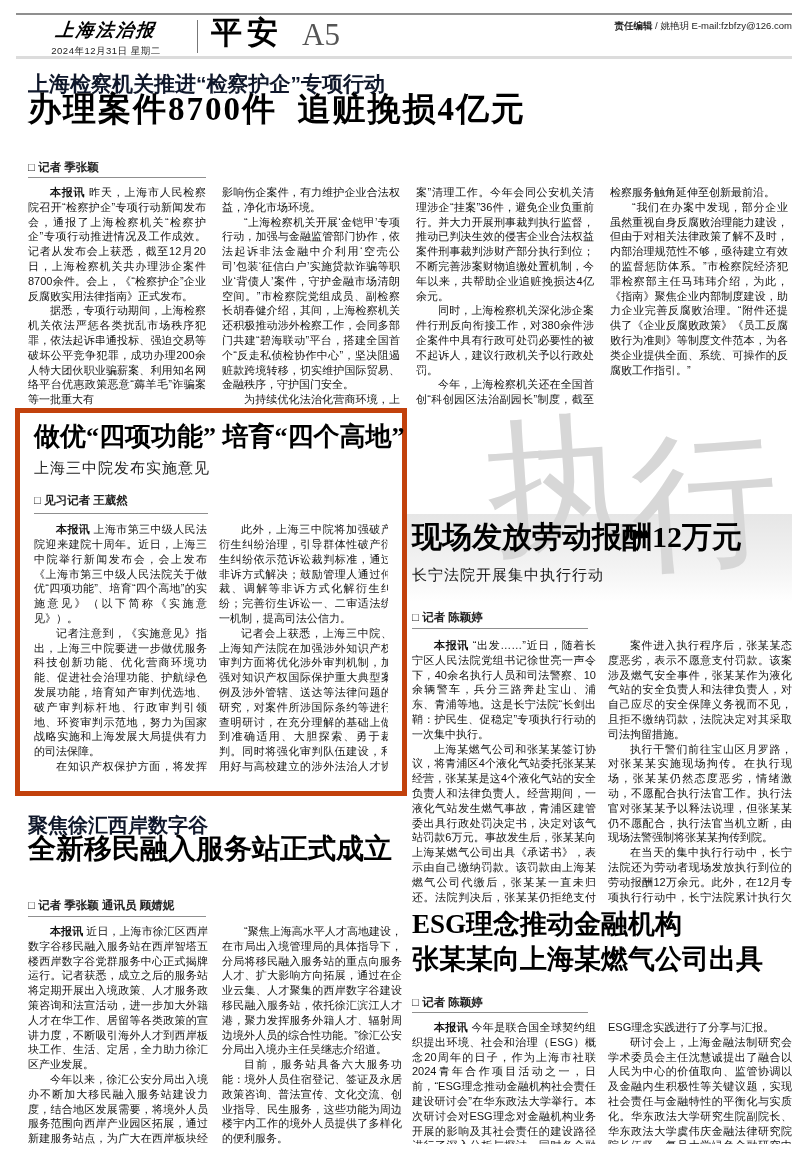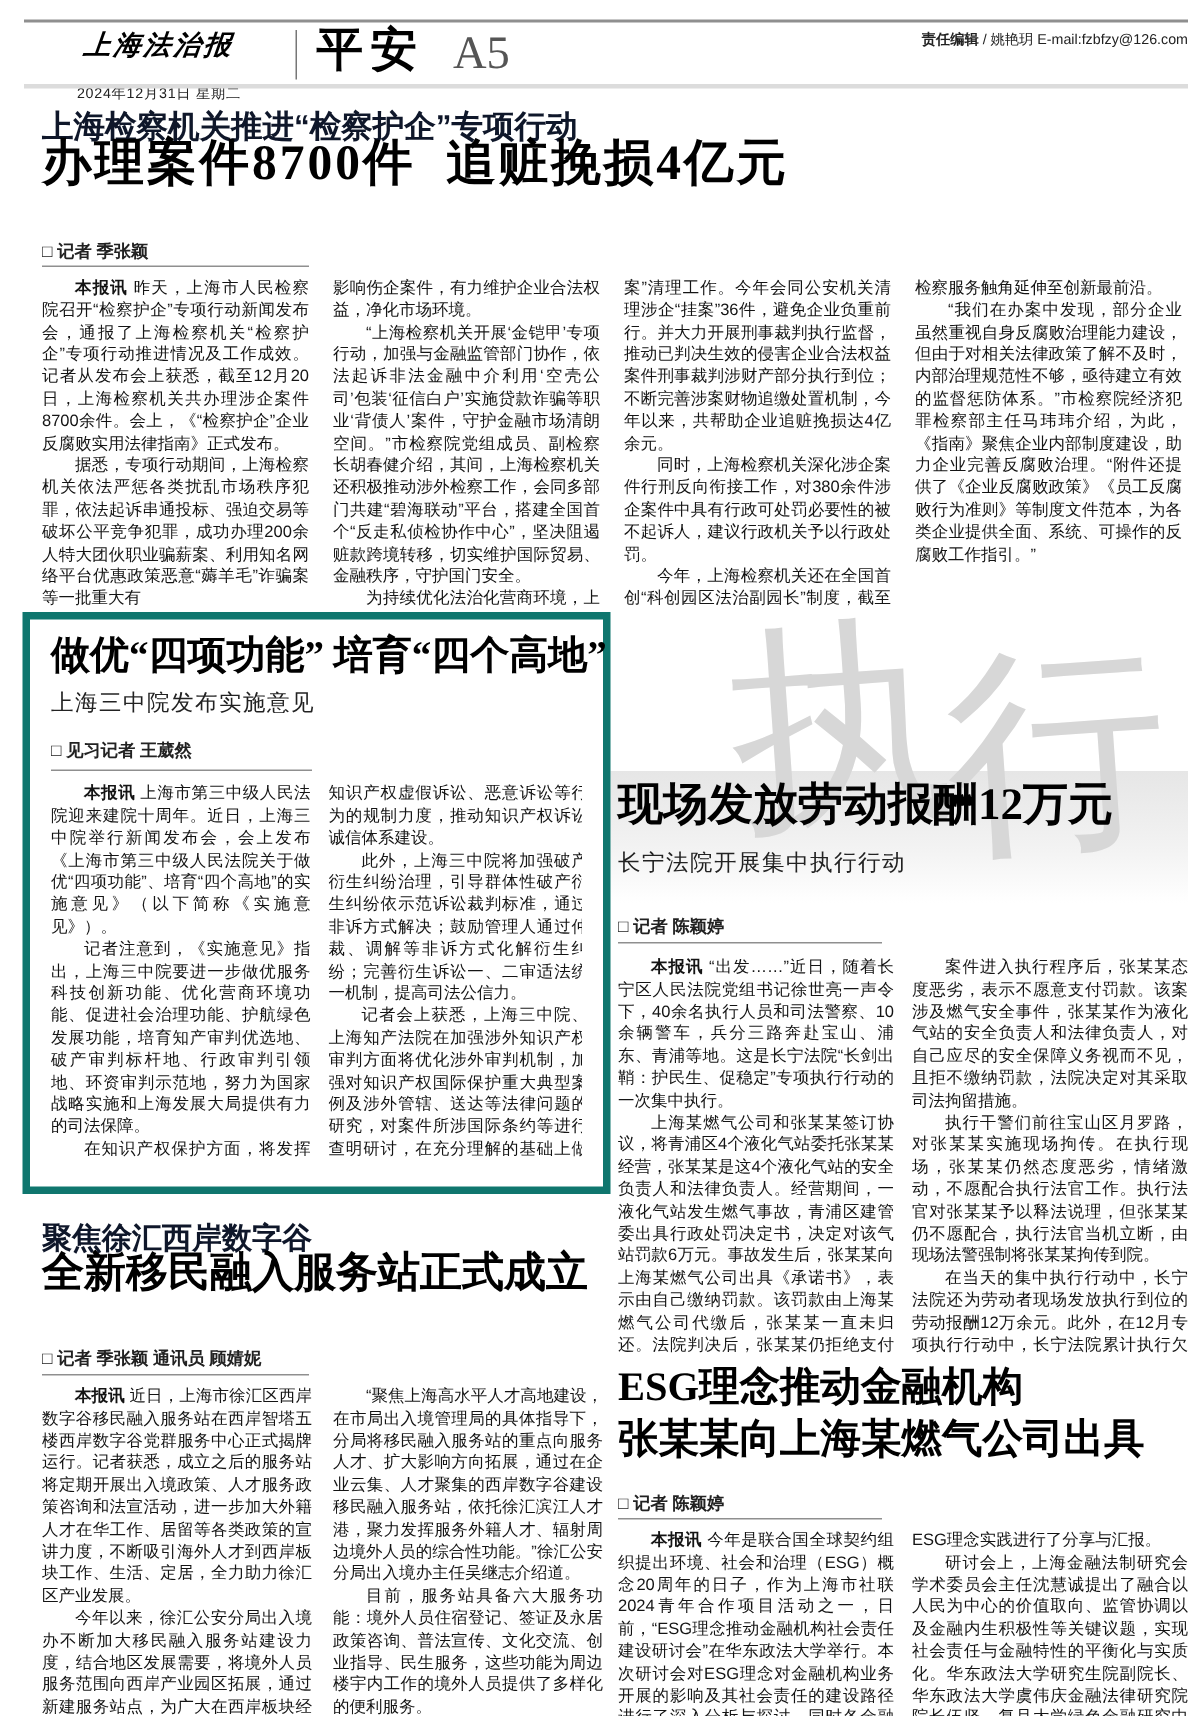"2024年12月31日 星期二" .date-line { margin-top: 14px -> 3px }
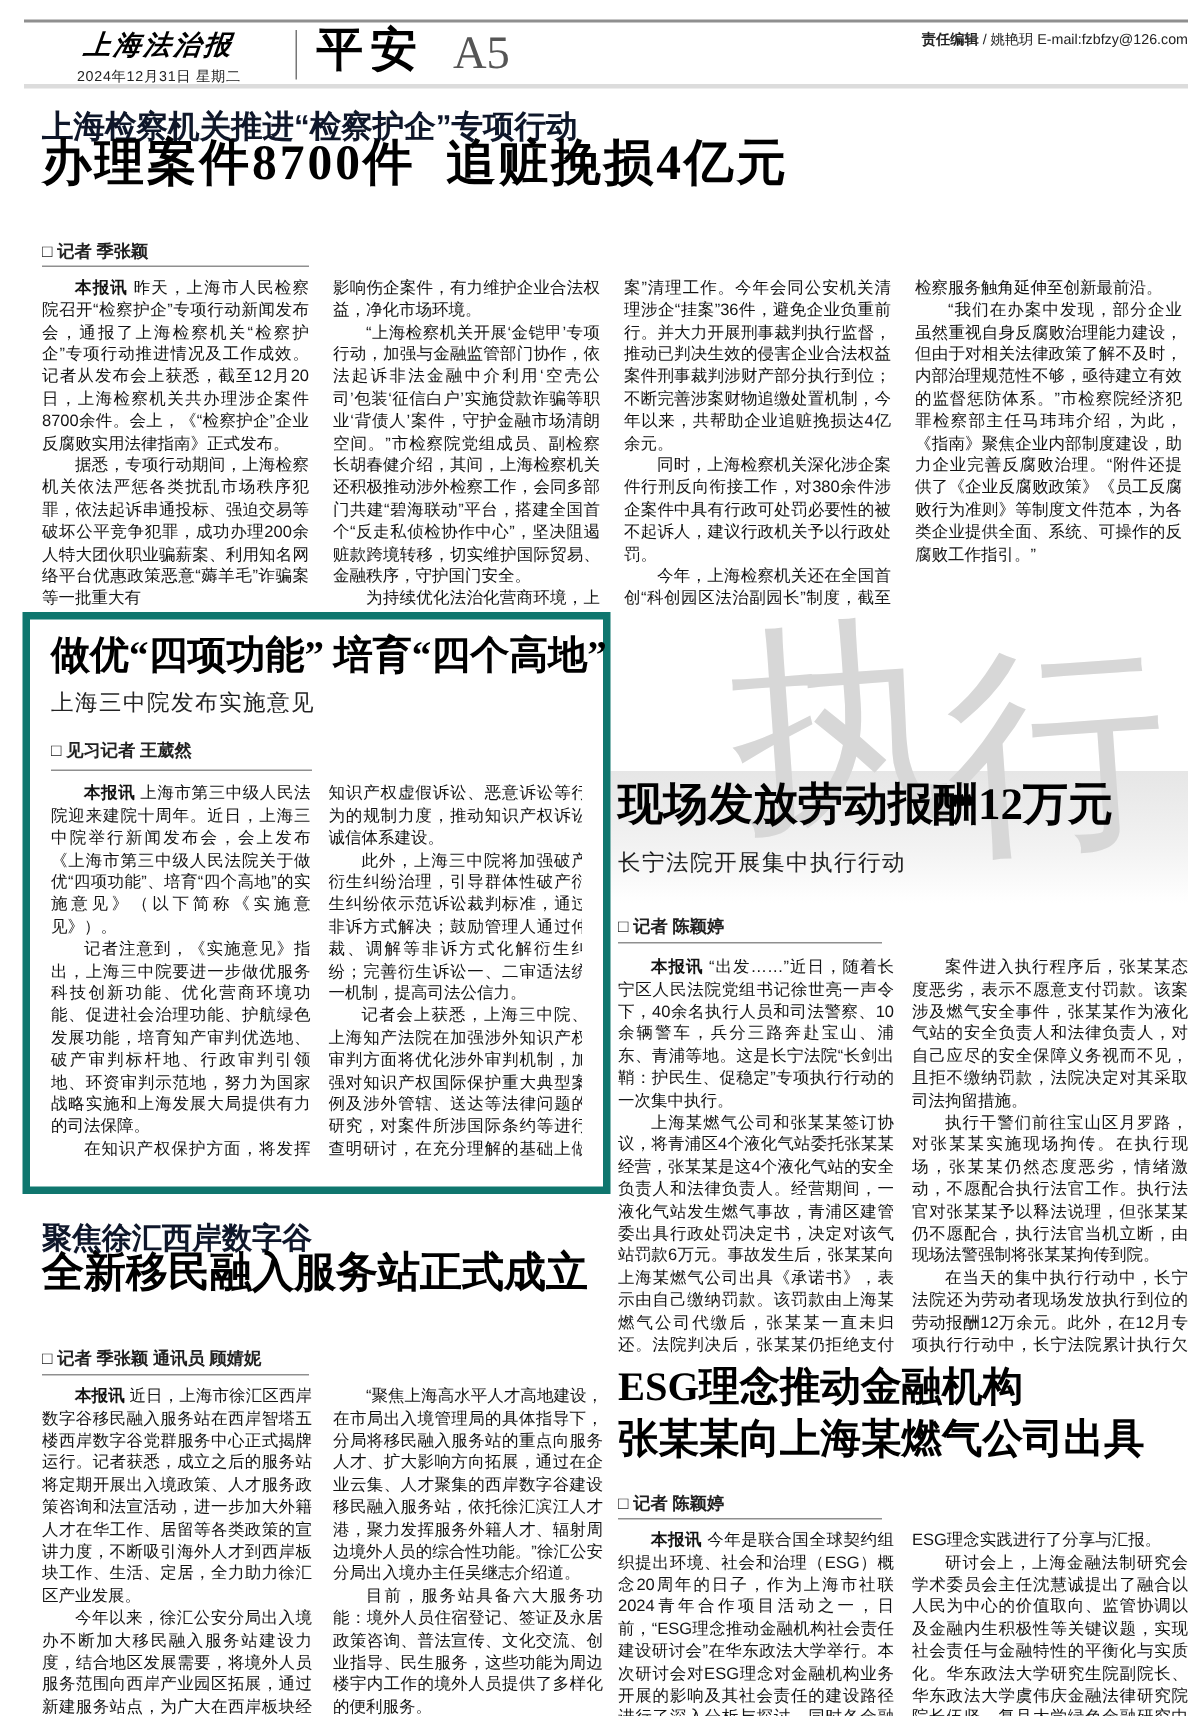"做优“四项功能” 培育“四个高地”" .court-box { border: 5px solid #0f766e -> 5px solid #c2410c }
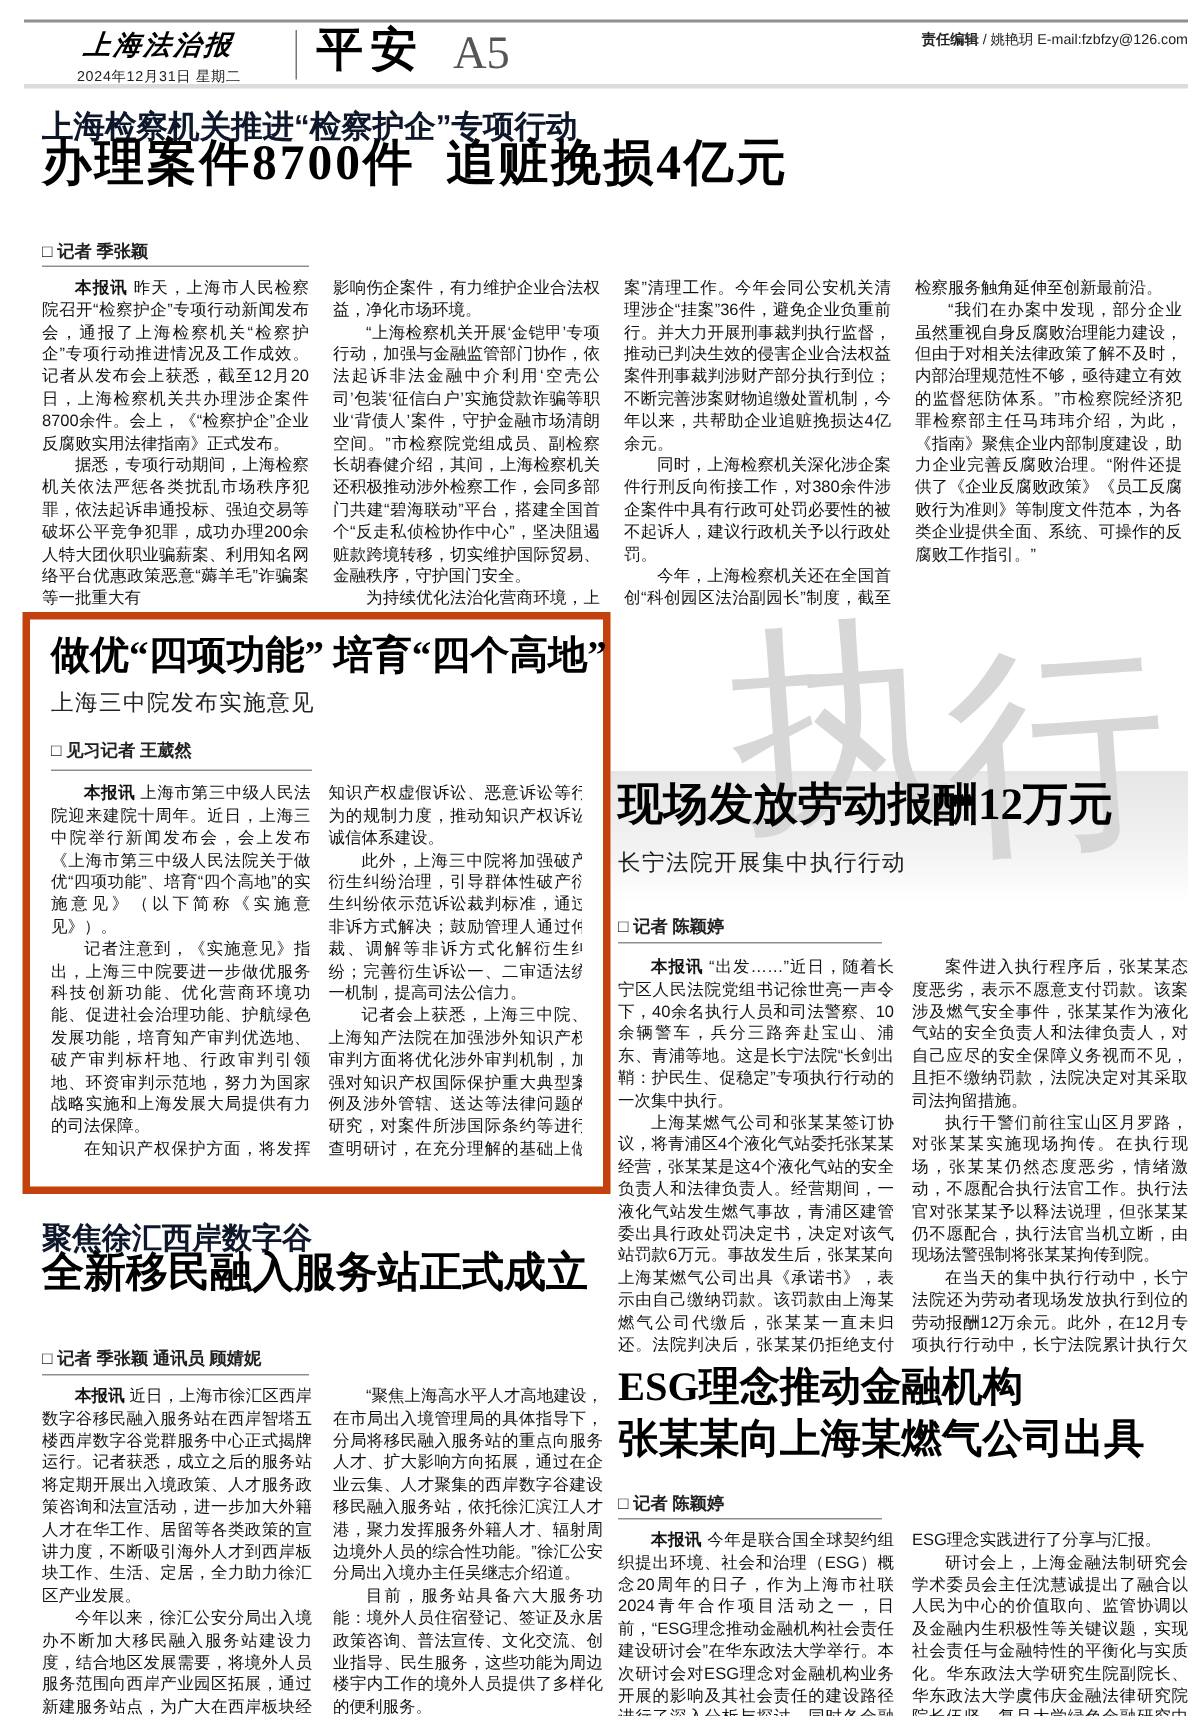"知识产权虚假诉讼、恶意诉讼等行为的规制力度，推动知识产权诉讼诚信体系建设。" p.cont { html: <p>知识产权虚假诉讼、恶意诉讼等行为的规制力度，推动知识产权诉讼诚信体系建设。</p> -> none }
